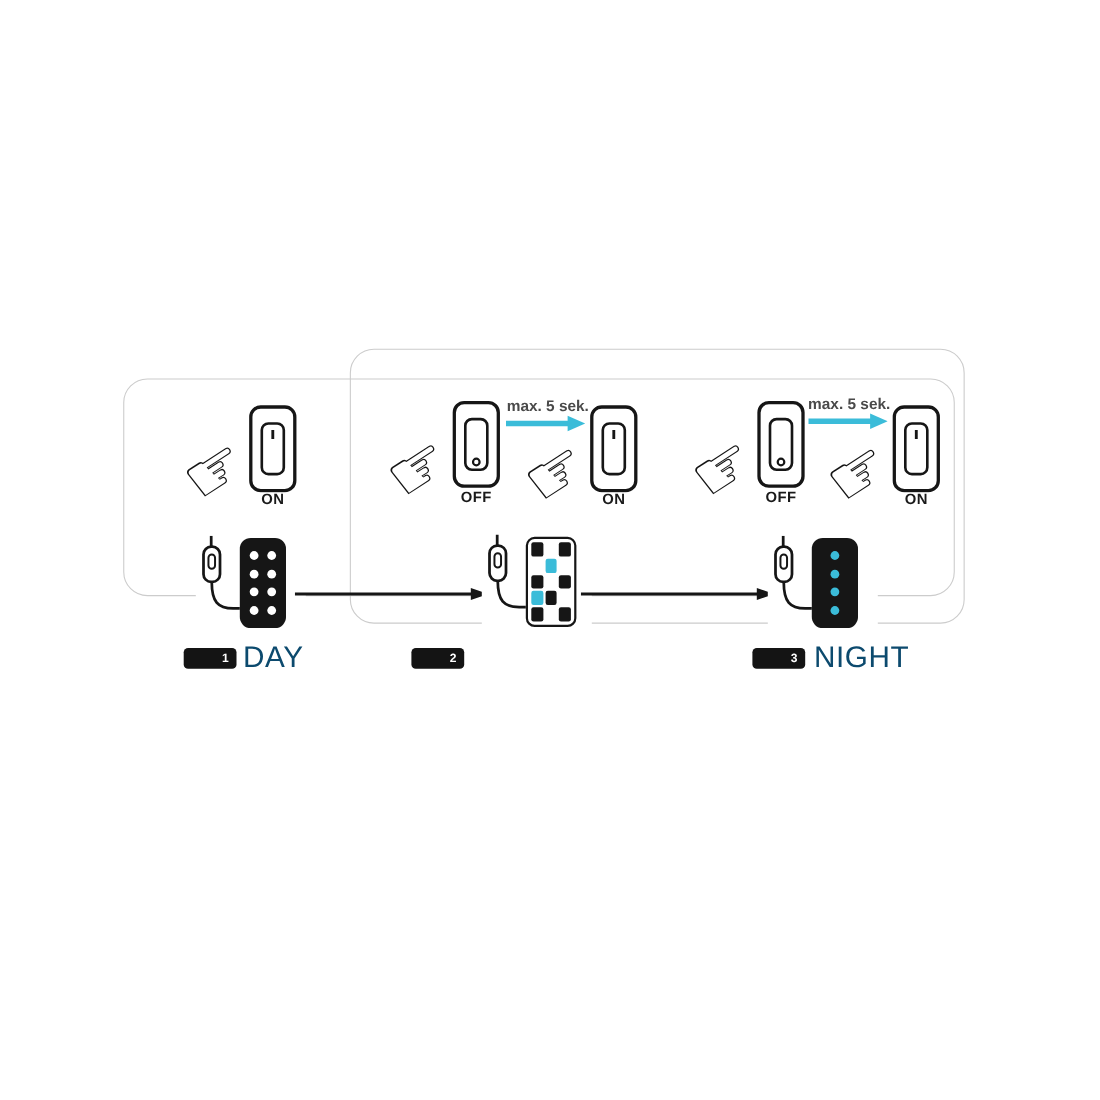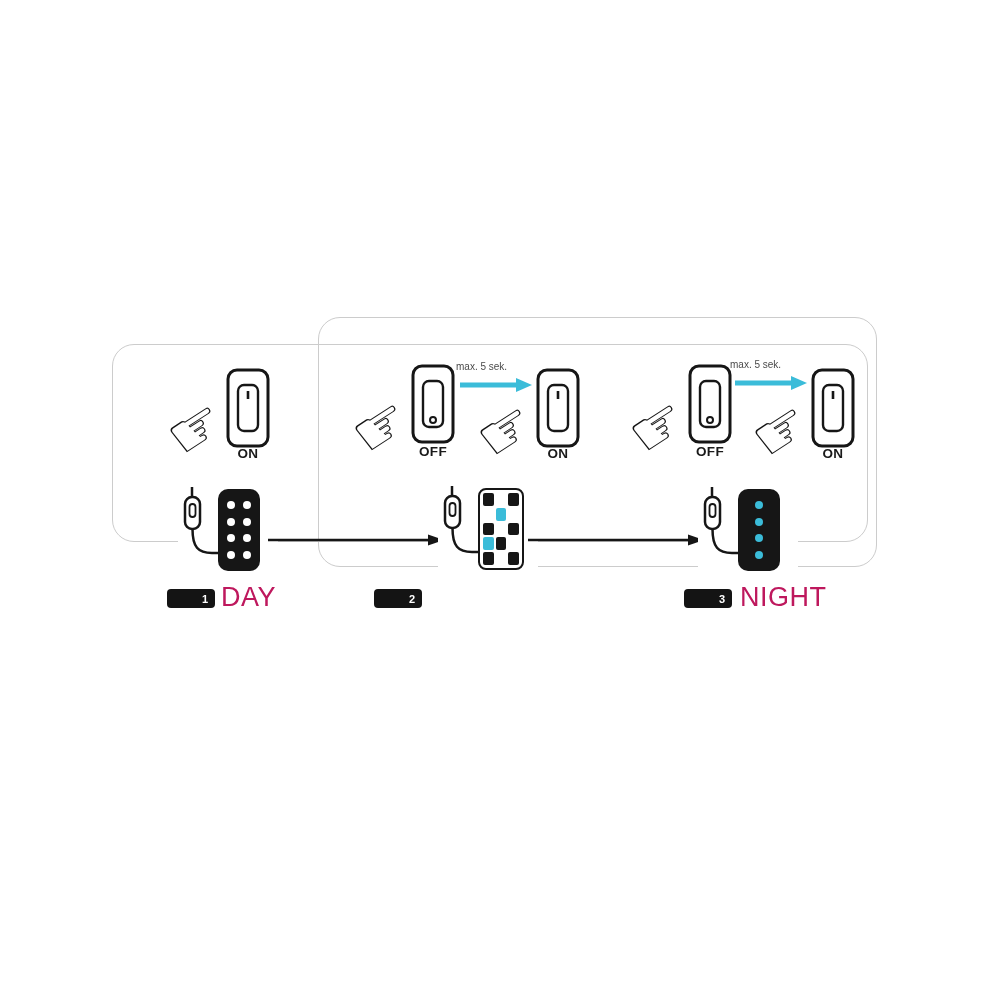"max. 5 sek." .timer { font-size: 10px -> 14px; font-weight: 400 -> 700; text-align: left -> center }
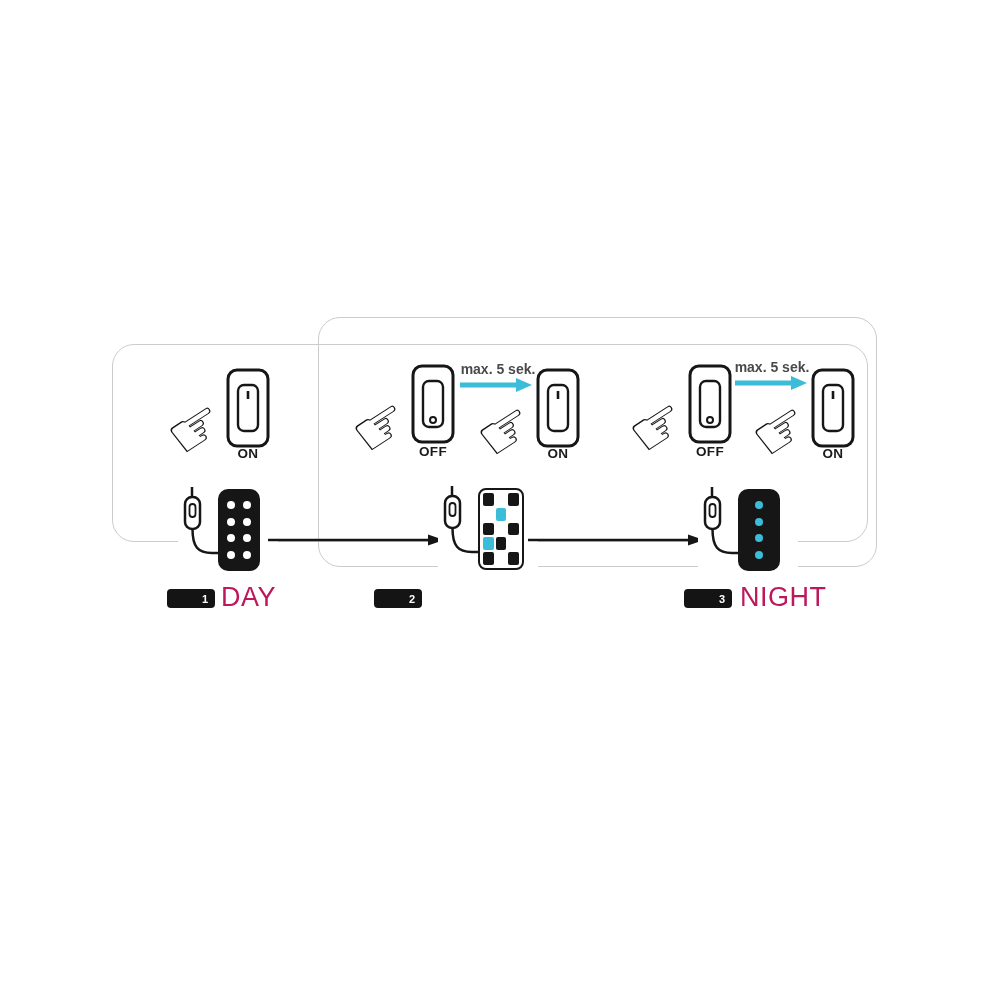"DAY" .mode-label { color: #be185d -> #0c4a6e }
